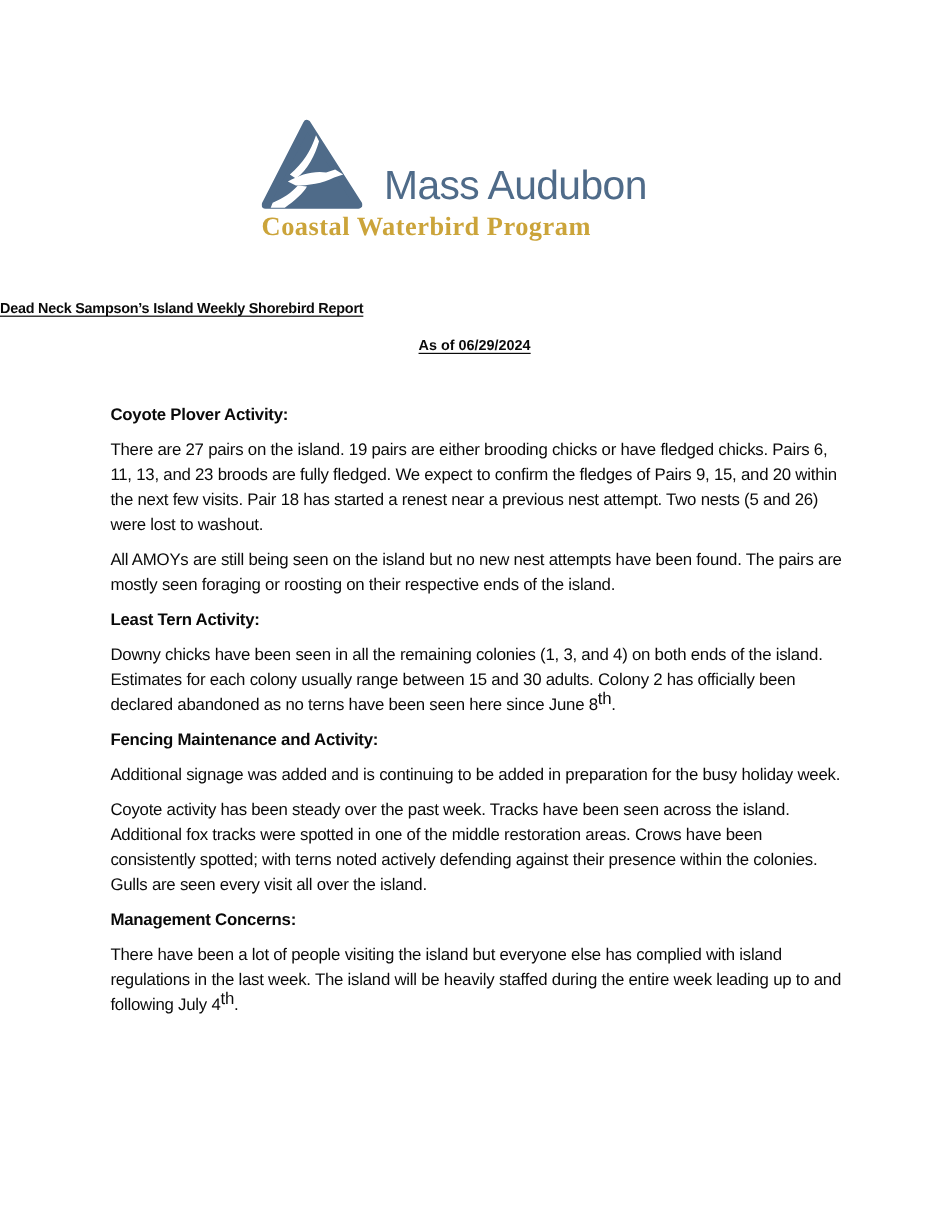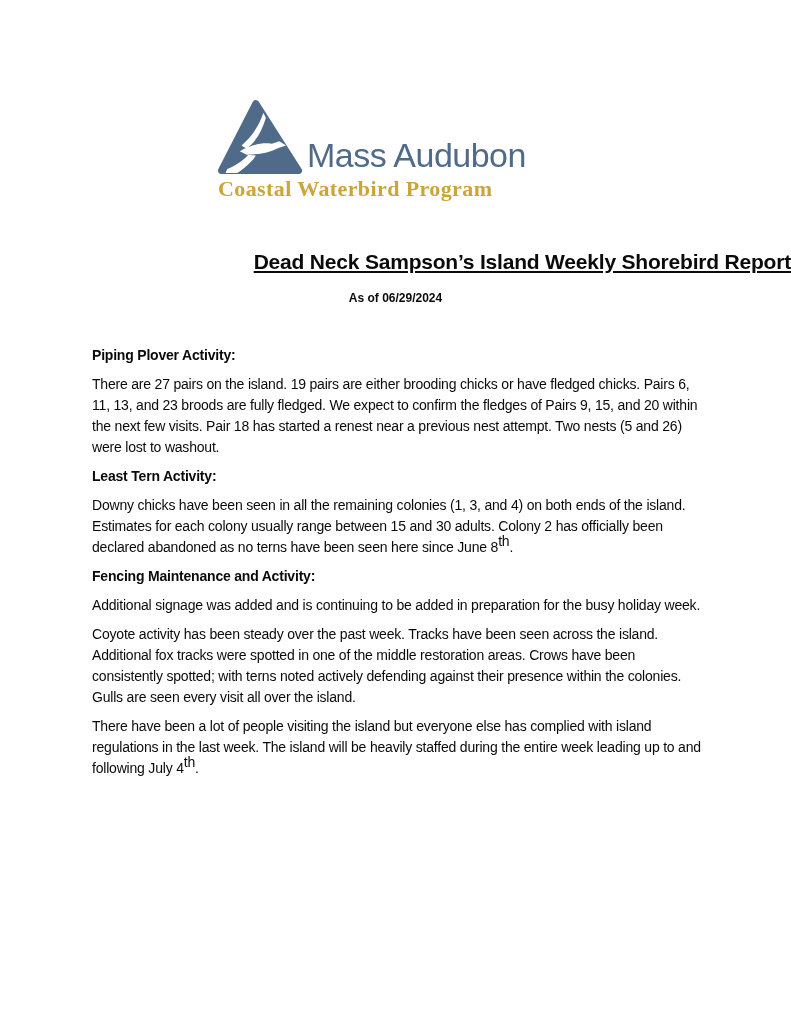"Mass Audubon" .logo-row { gap: 5px -> 18px }
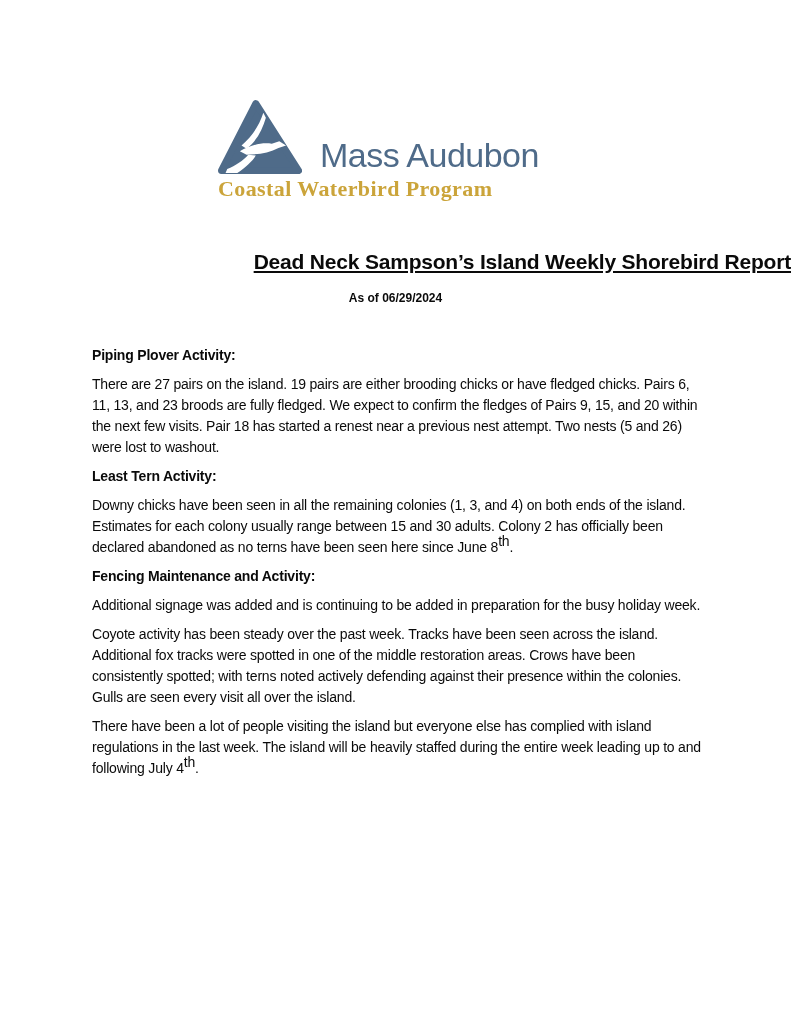"Dead Neck Sampson’s Island Weekly" .title { font-size: 21px -> 12px; text-align: right -> left }
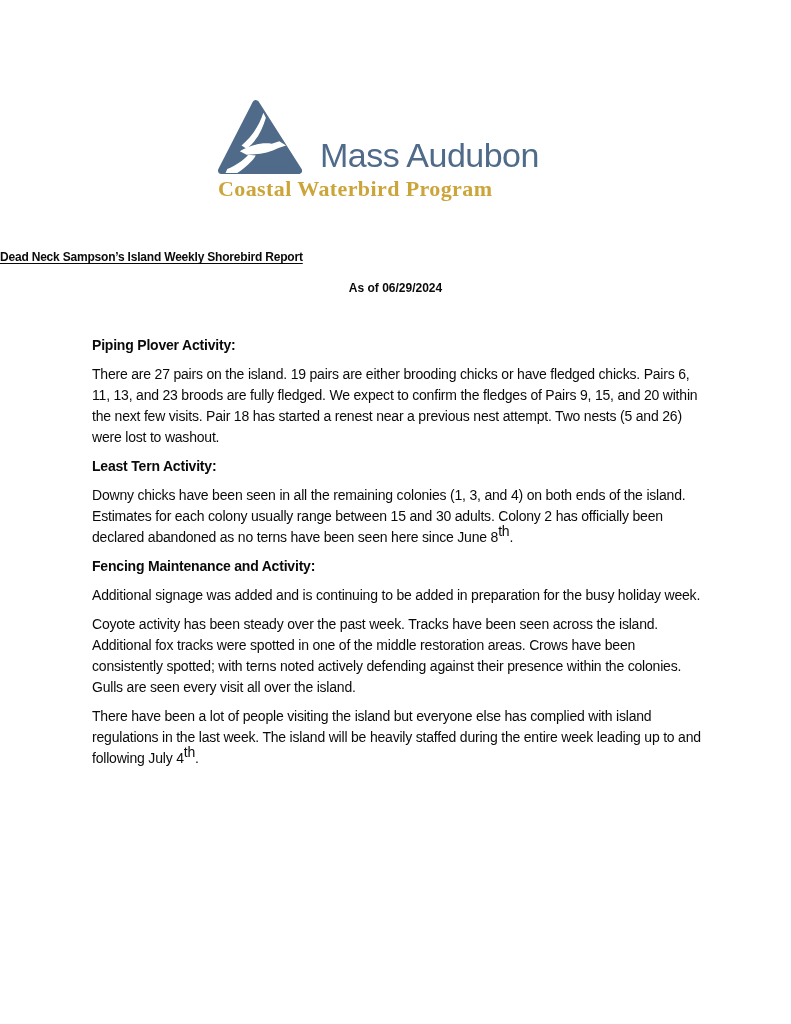"As of 06/29/2024" .date-line { text-decoration: none -> underline }
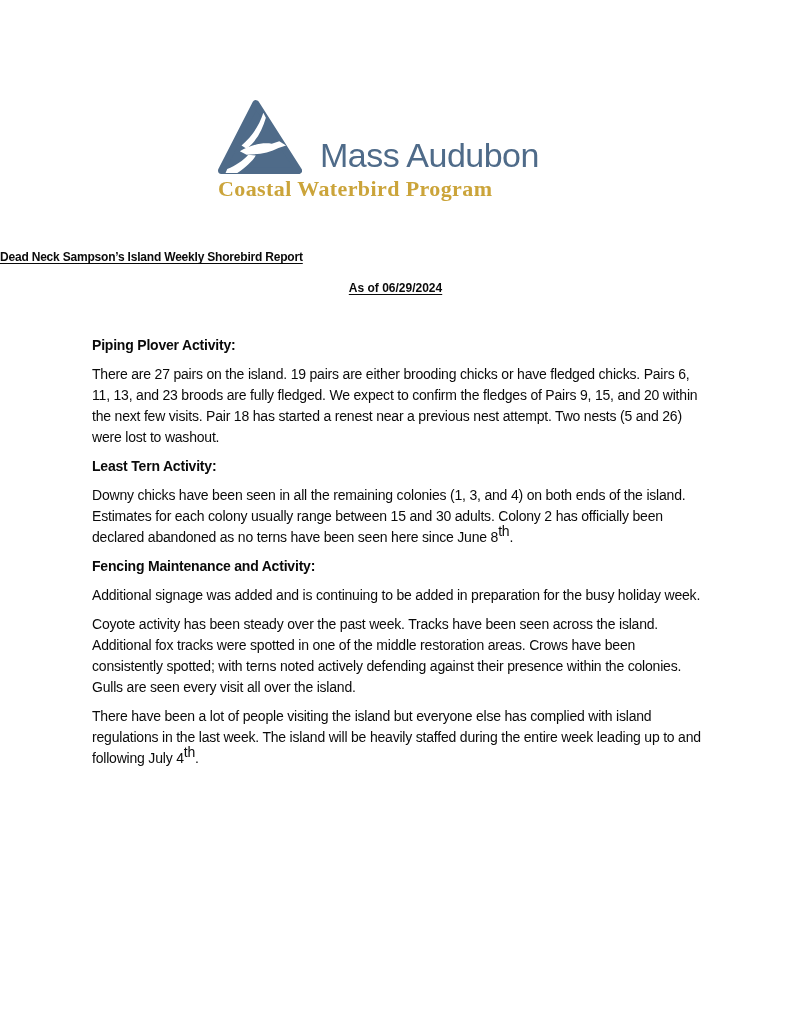"Piping Plover Activity:" h3.section-heading { text: Piping -> Coyote }
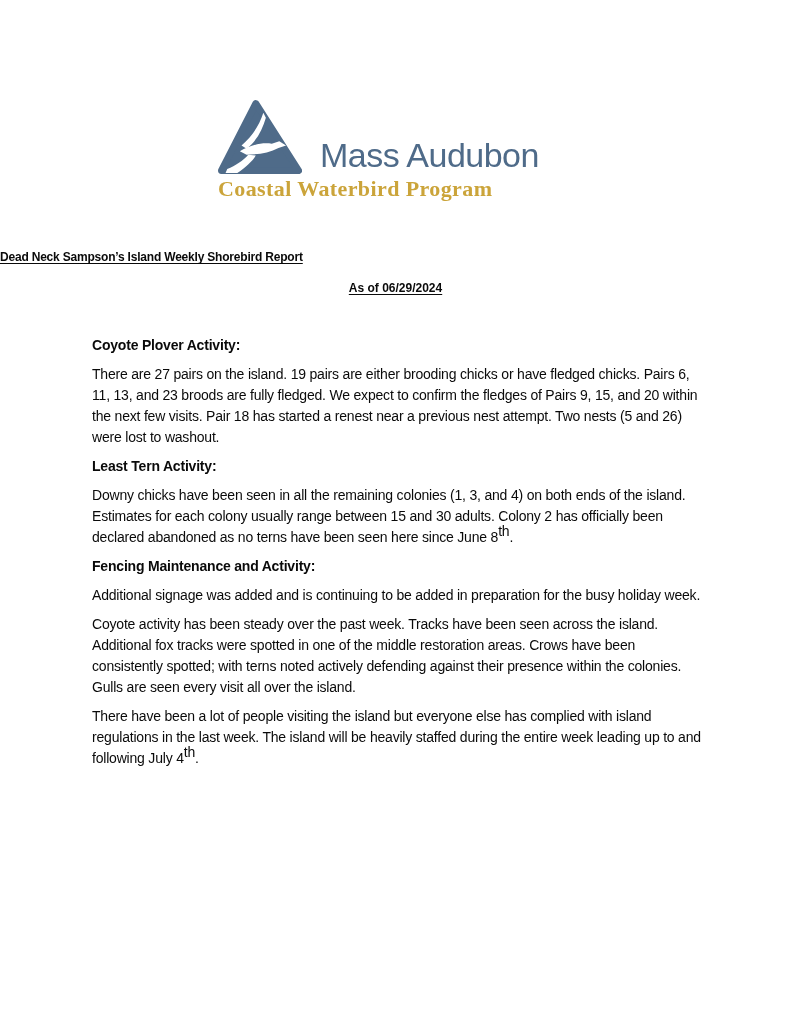"All AMOYs are still being" p.section-body { html: none -> <p><span>All AMOYs are still being seen on the island but no new nest attempts have been found. The pairs are mostly seen foraging or roosting on their respective ends of the island.</span></p> }
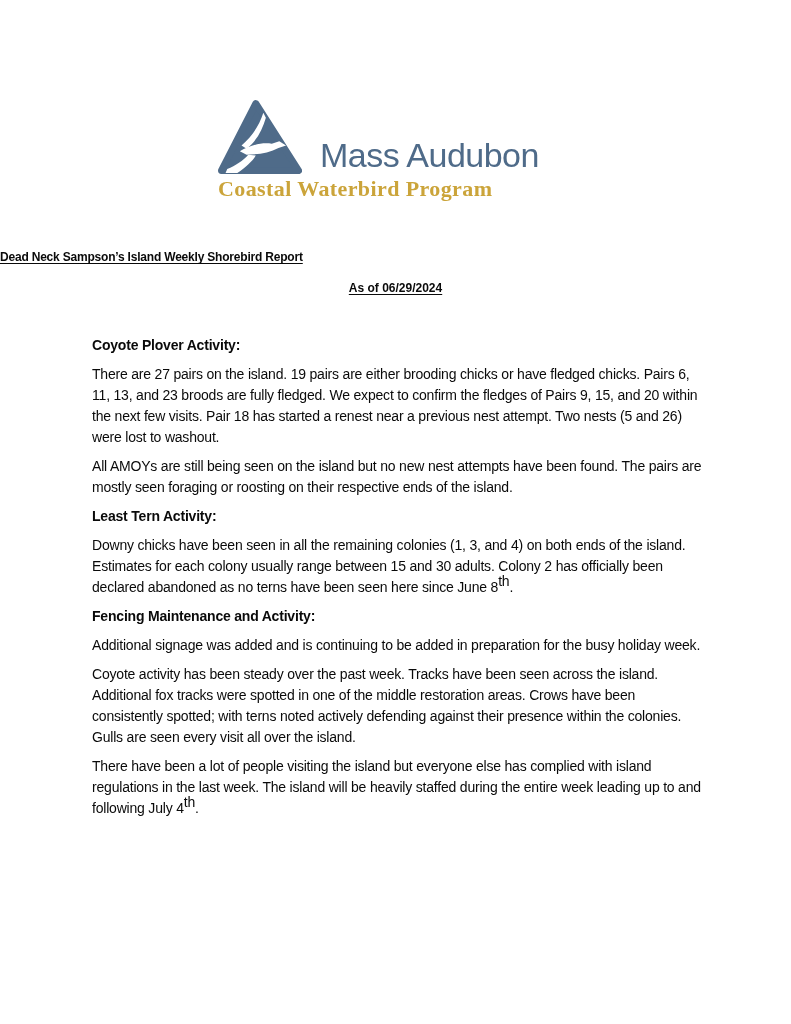"Management Concerns:" h3.section-heading { html: none -> <h3>Management Concerns:</h3> }
